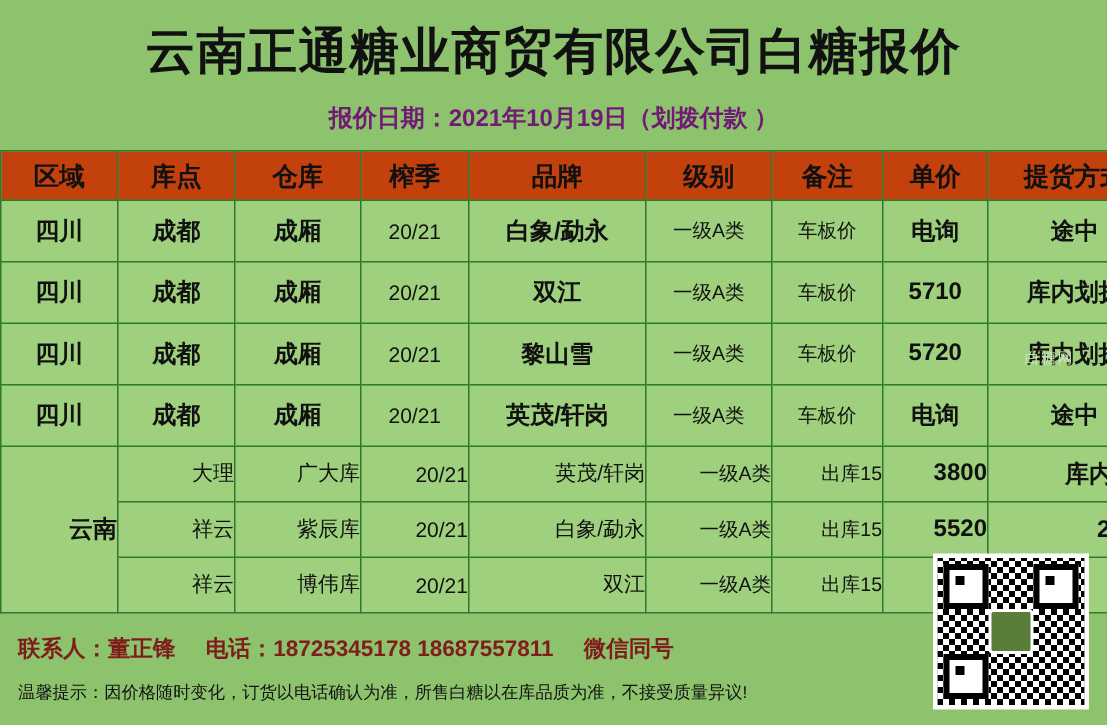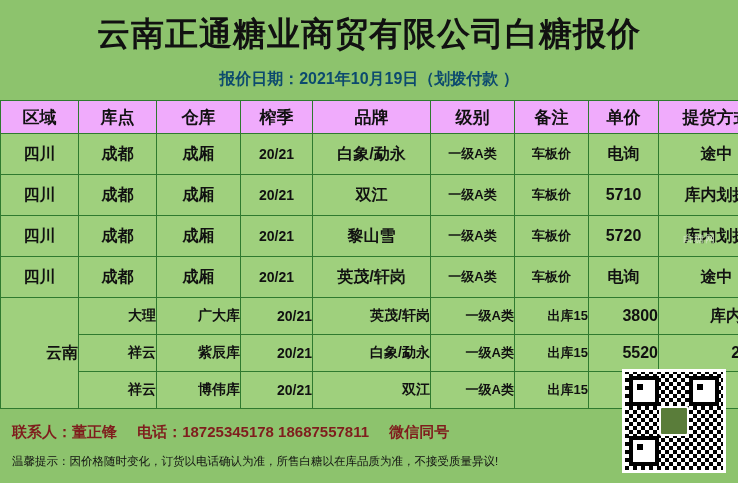"报价日期：2021年10月19日（划拨付款 ）" .subline { color: #0c4a6e -> #701a75 }
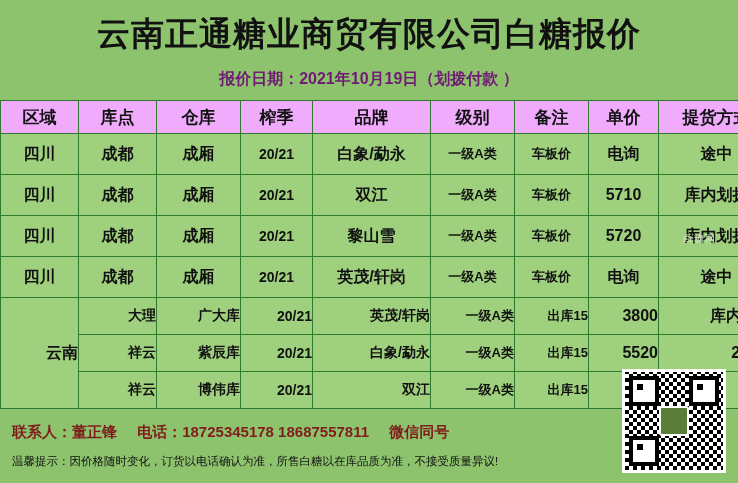"区域" thead th { background: #f0abfc -> #c2410c }
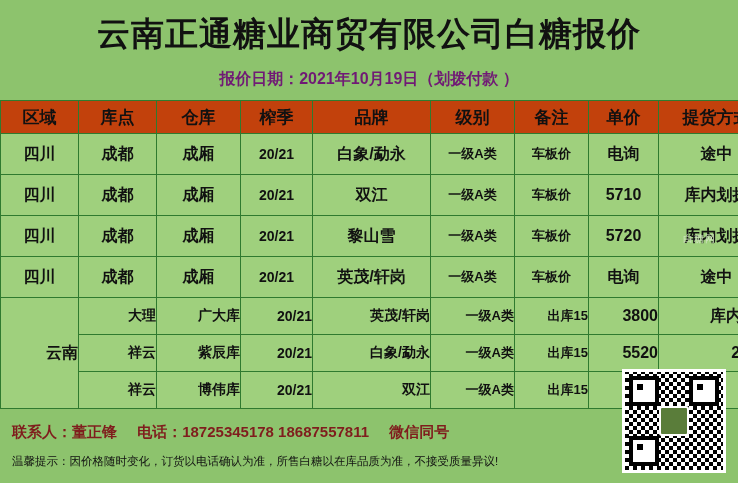"20/21" td.med { font-weight: bold -> normal }
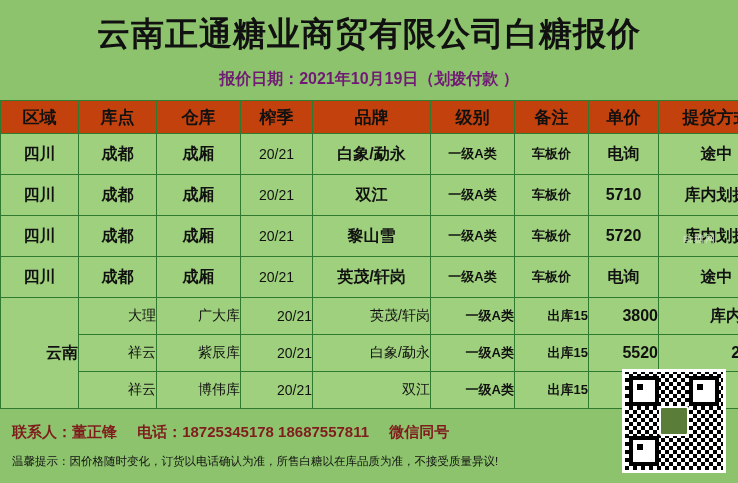"一级A类" td.small { font-weight: bold -> normal }
